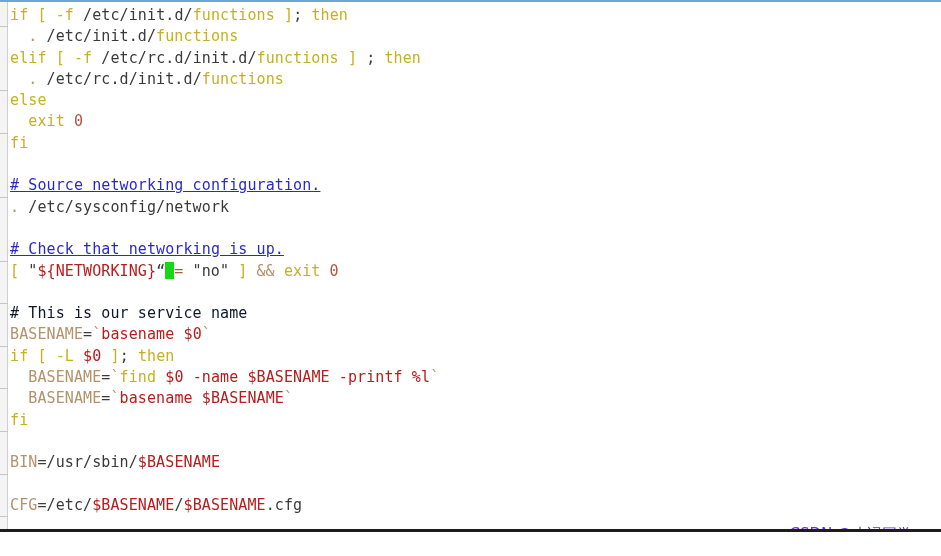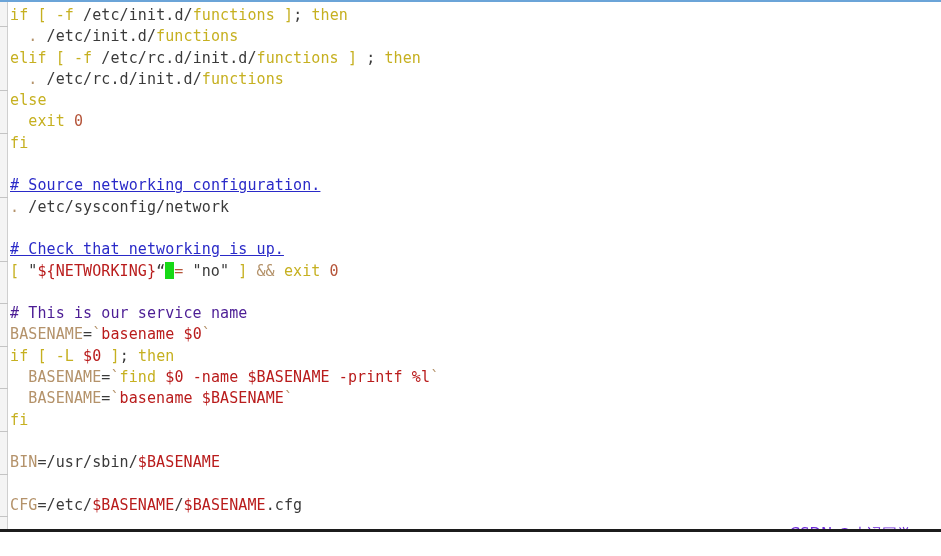"# This is our service" .cmt-t { color: #4c1d95 -> #0f172a }
